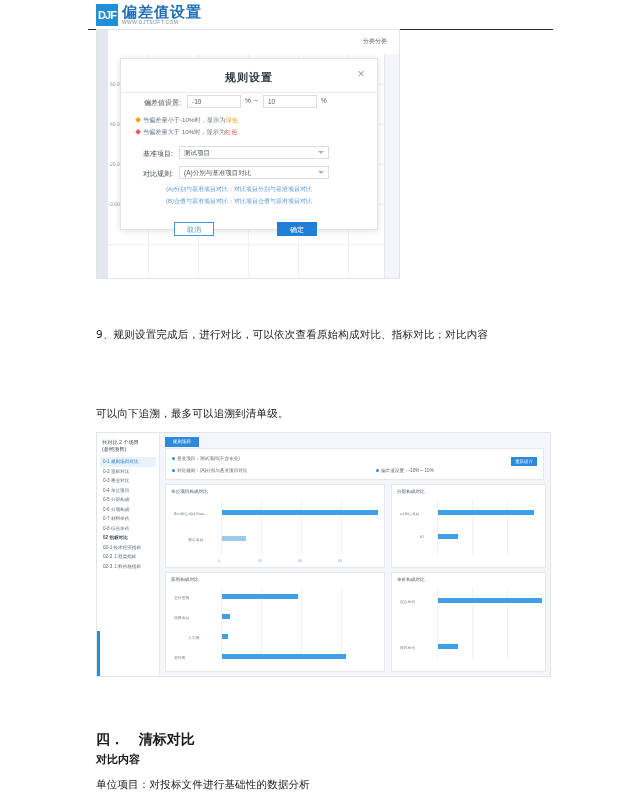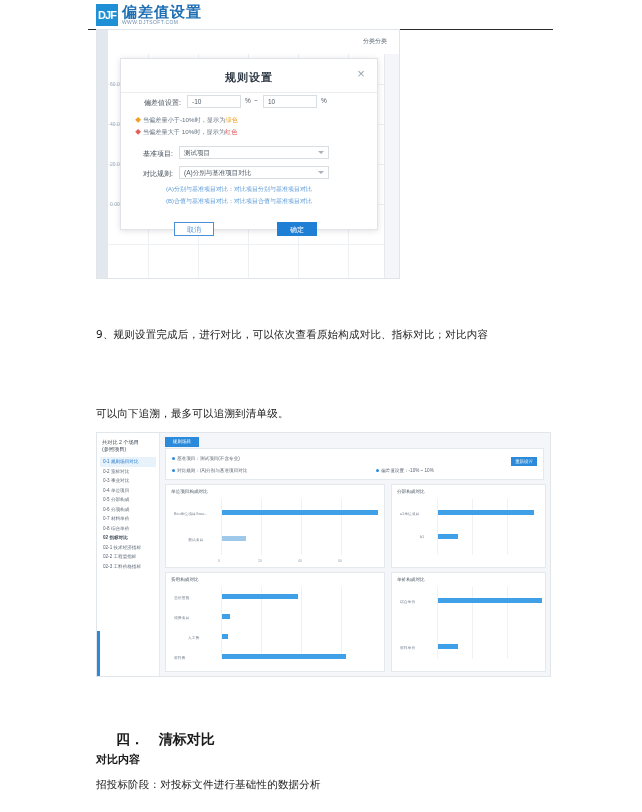"四． 清标对比" .h-sec { margin-left: 20px -> none }
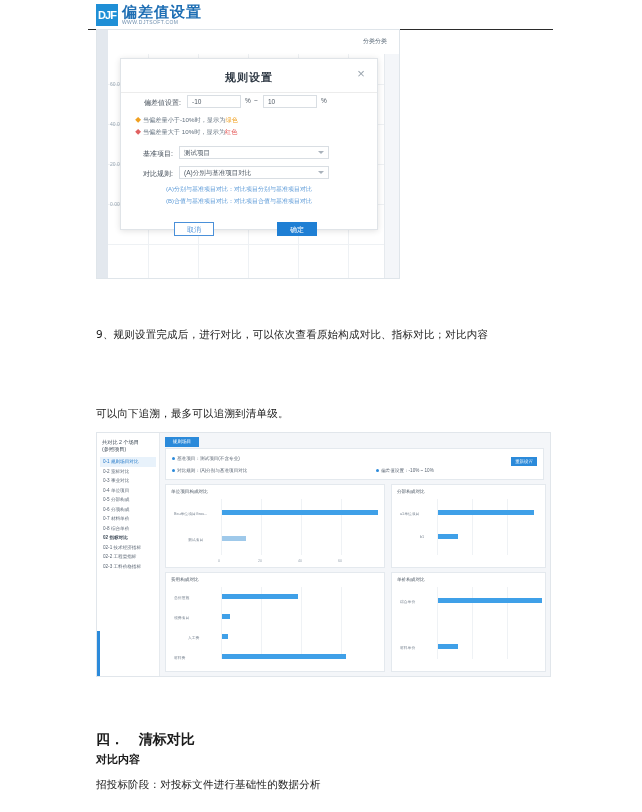"招投标阶段：对投标文件进行基础性的数据分析" div.para { text: 招投标阶段 -> 单位项目 }
